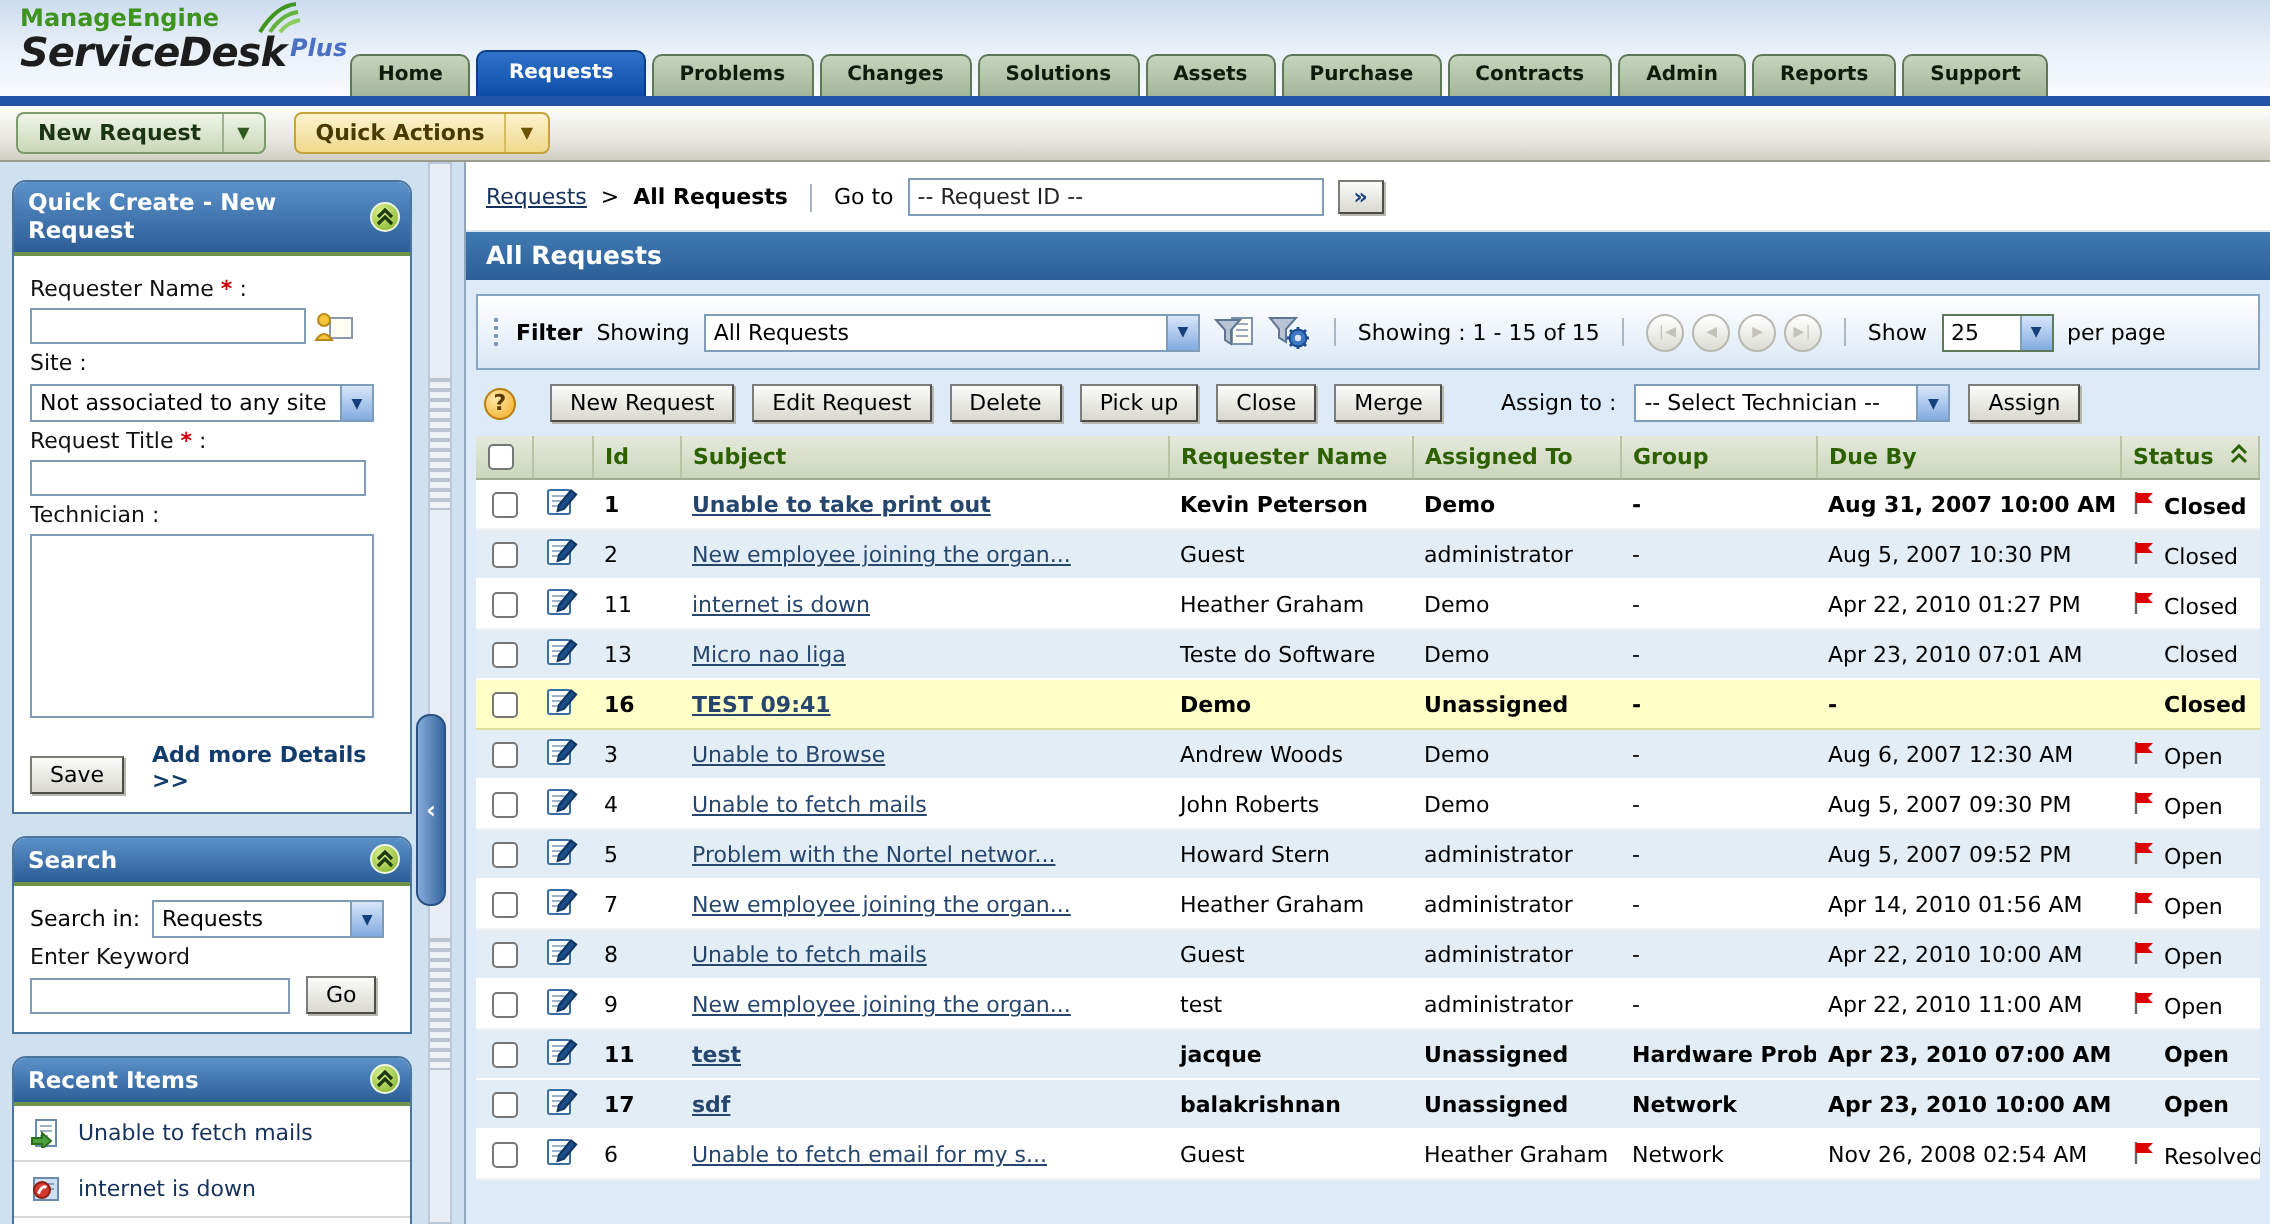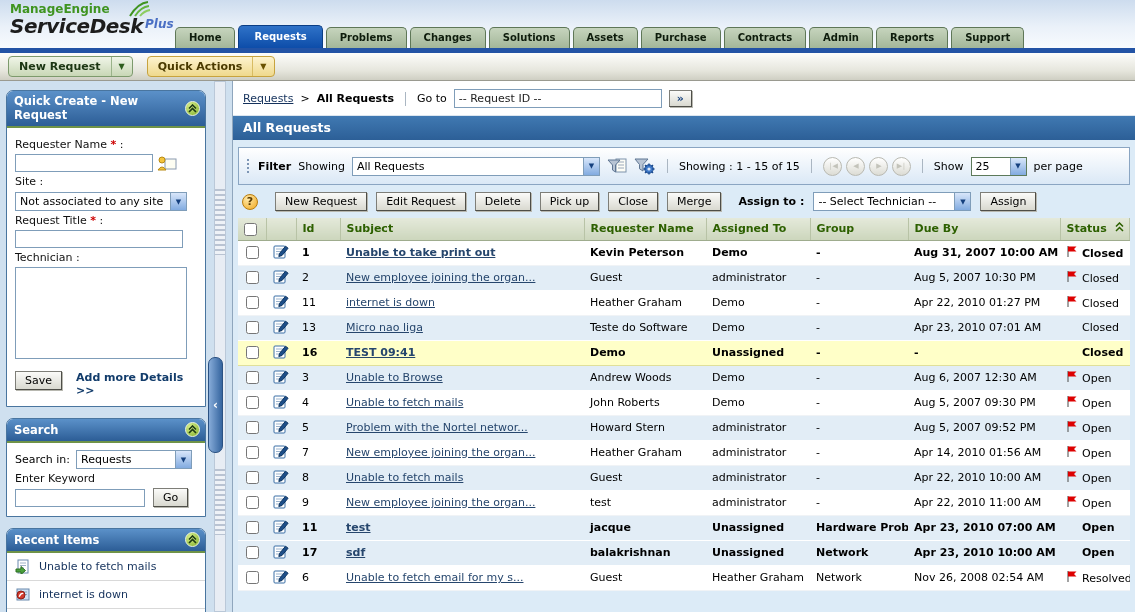"Assign to :" .assign-label { font-weight: bold -> none; margin-left: 8px -> 20px }
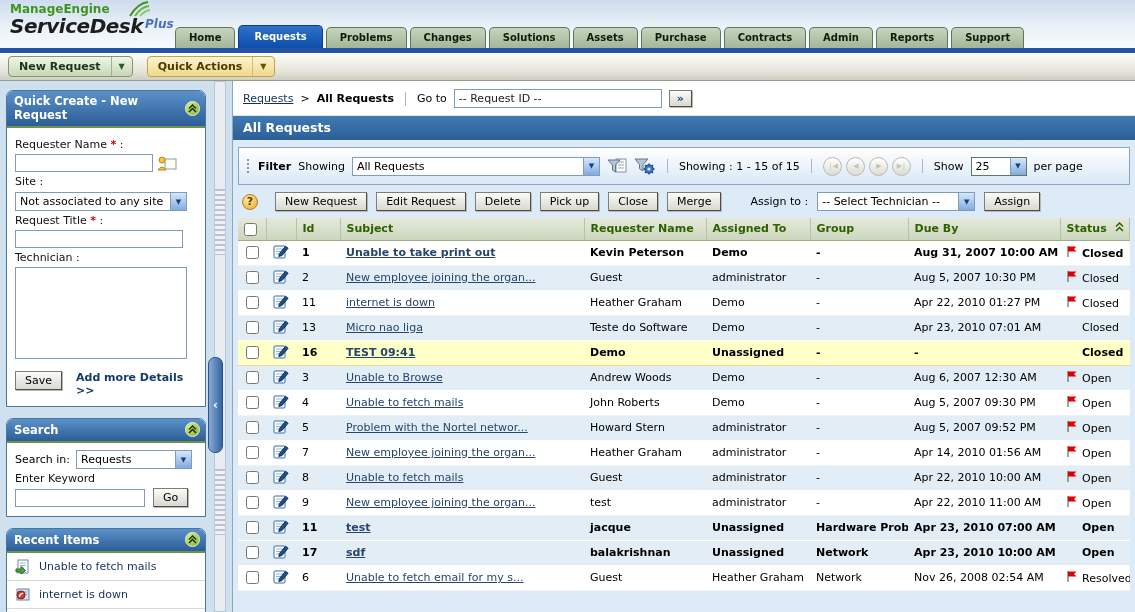"Save" .save-row { align-items: flex-start -> flex-end }
